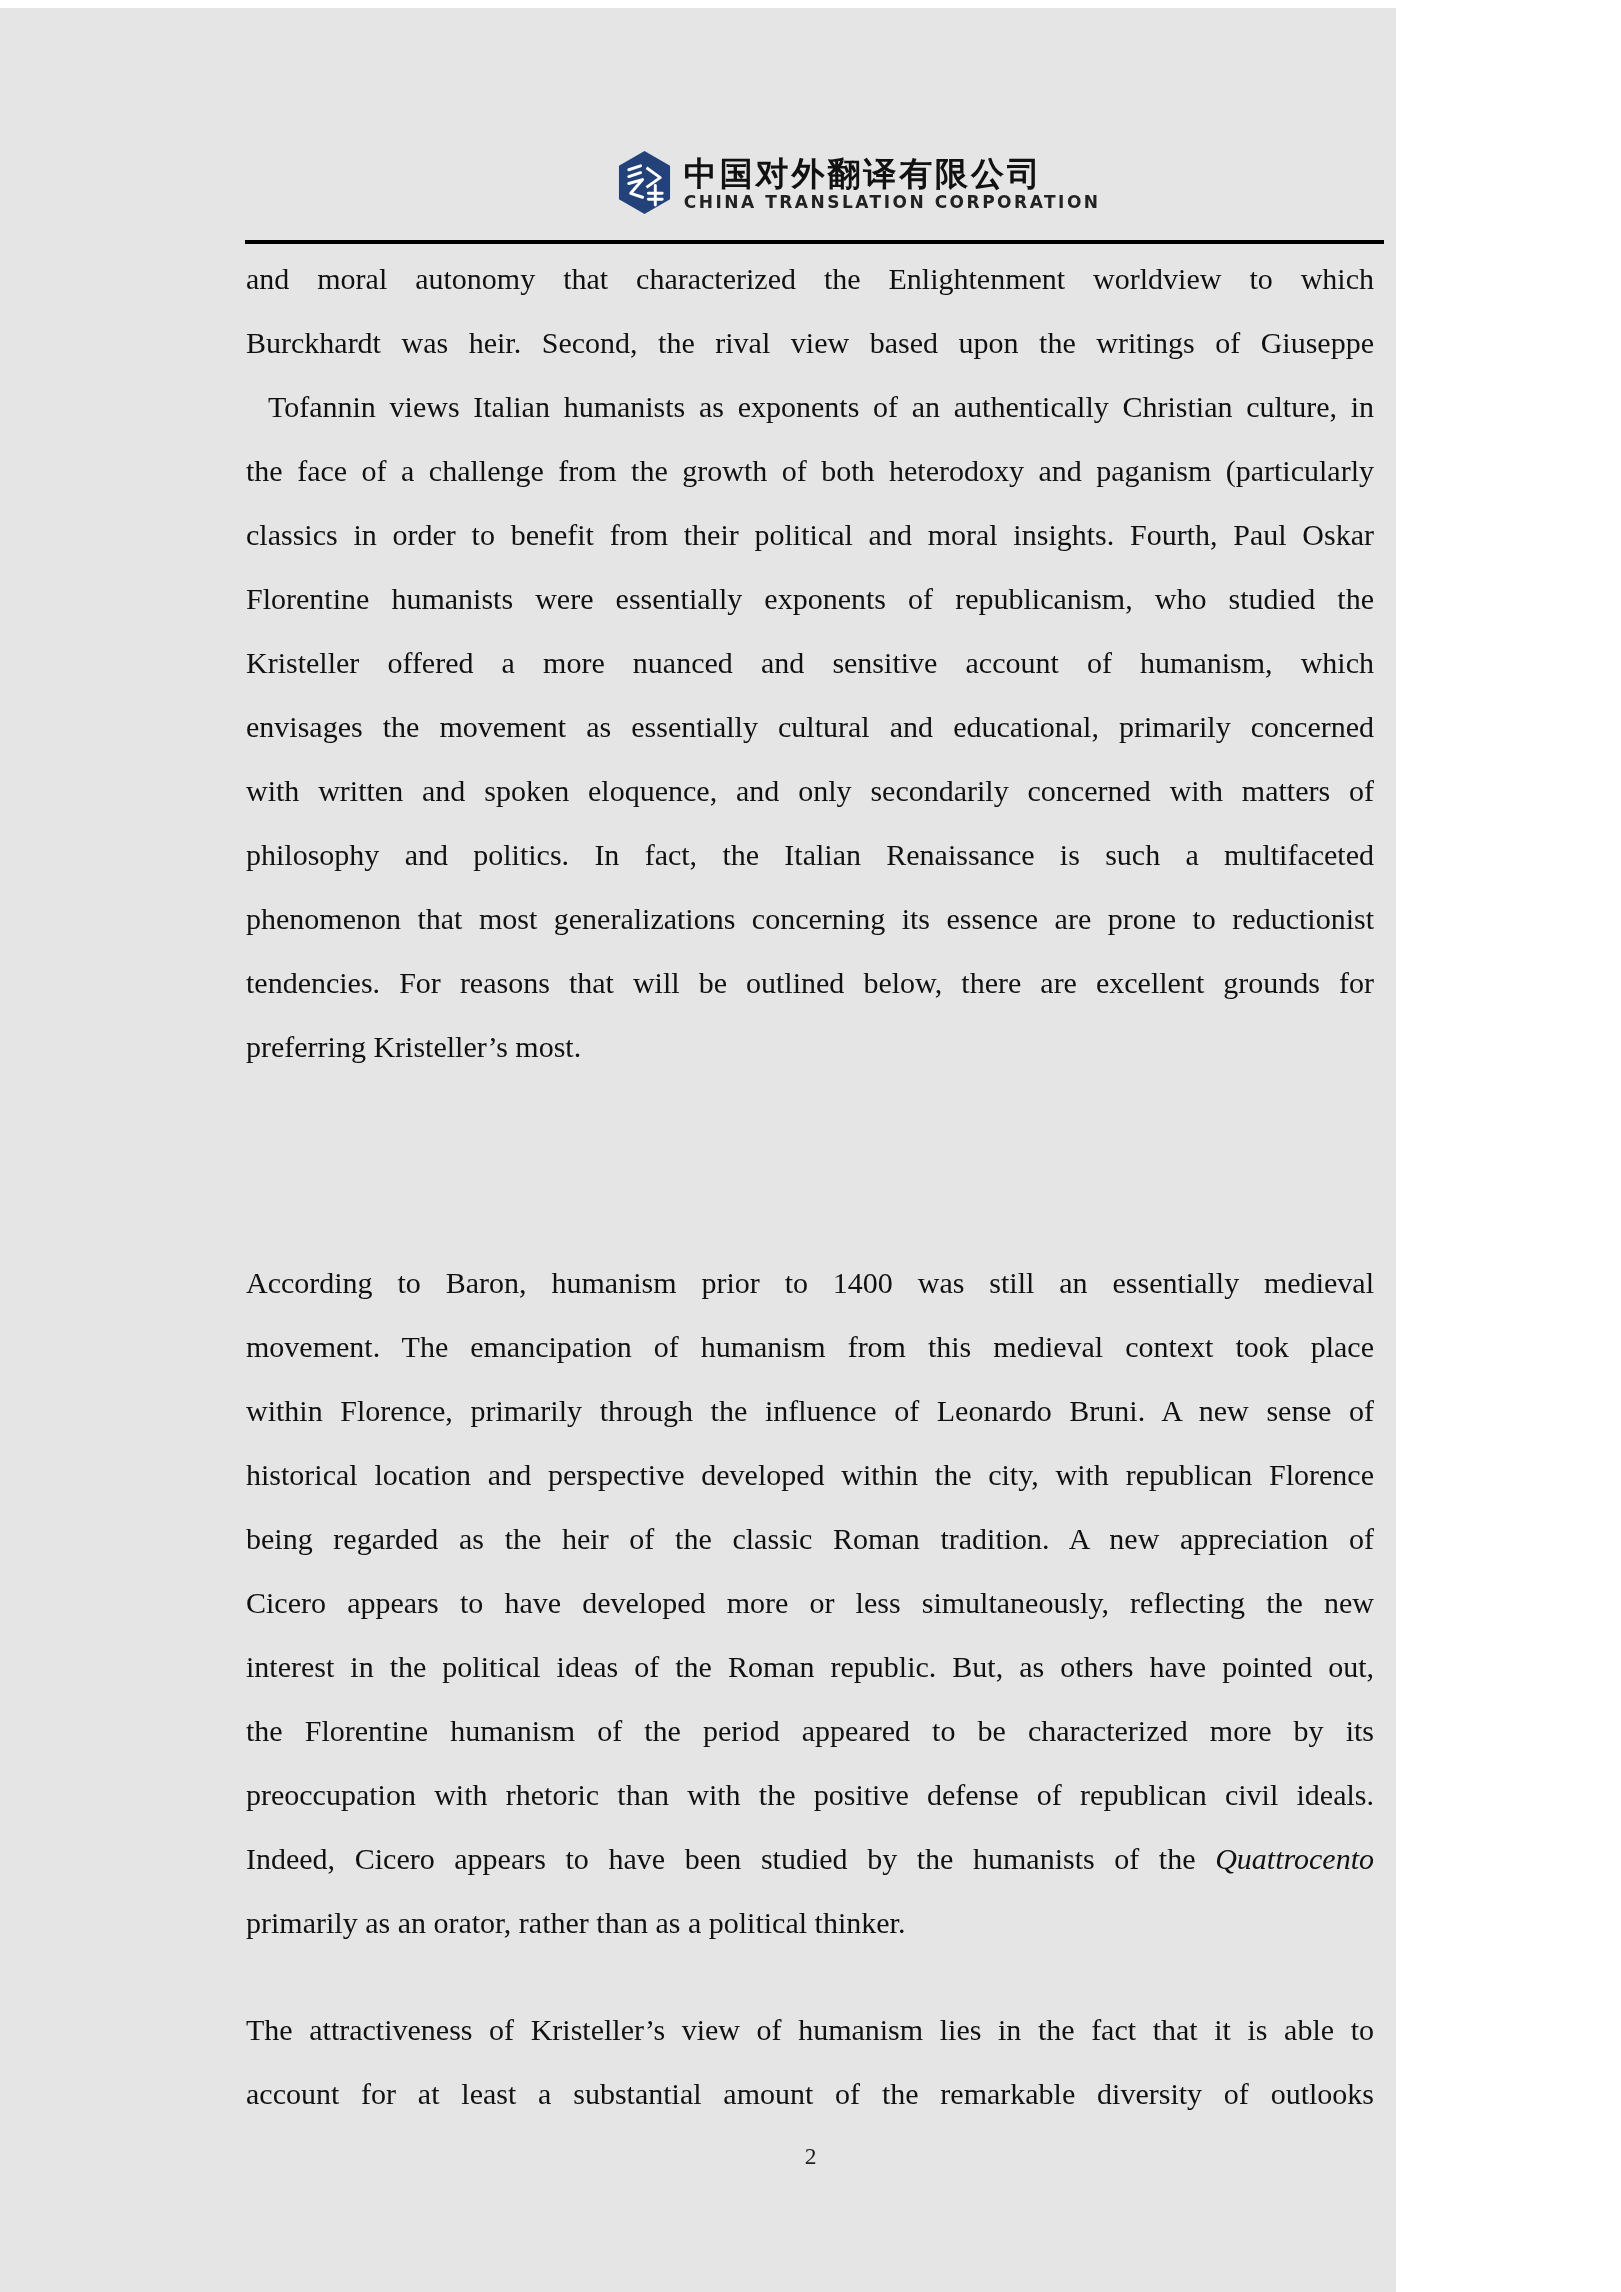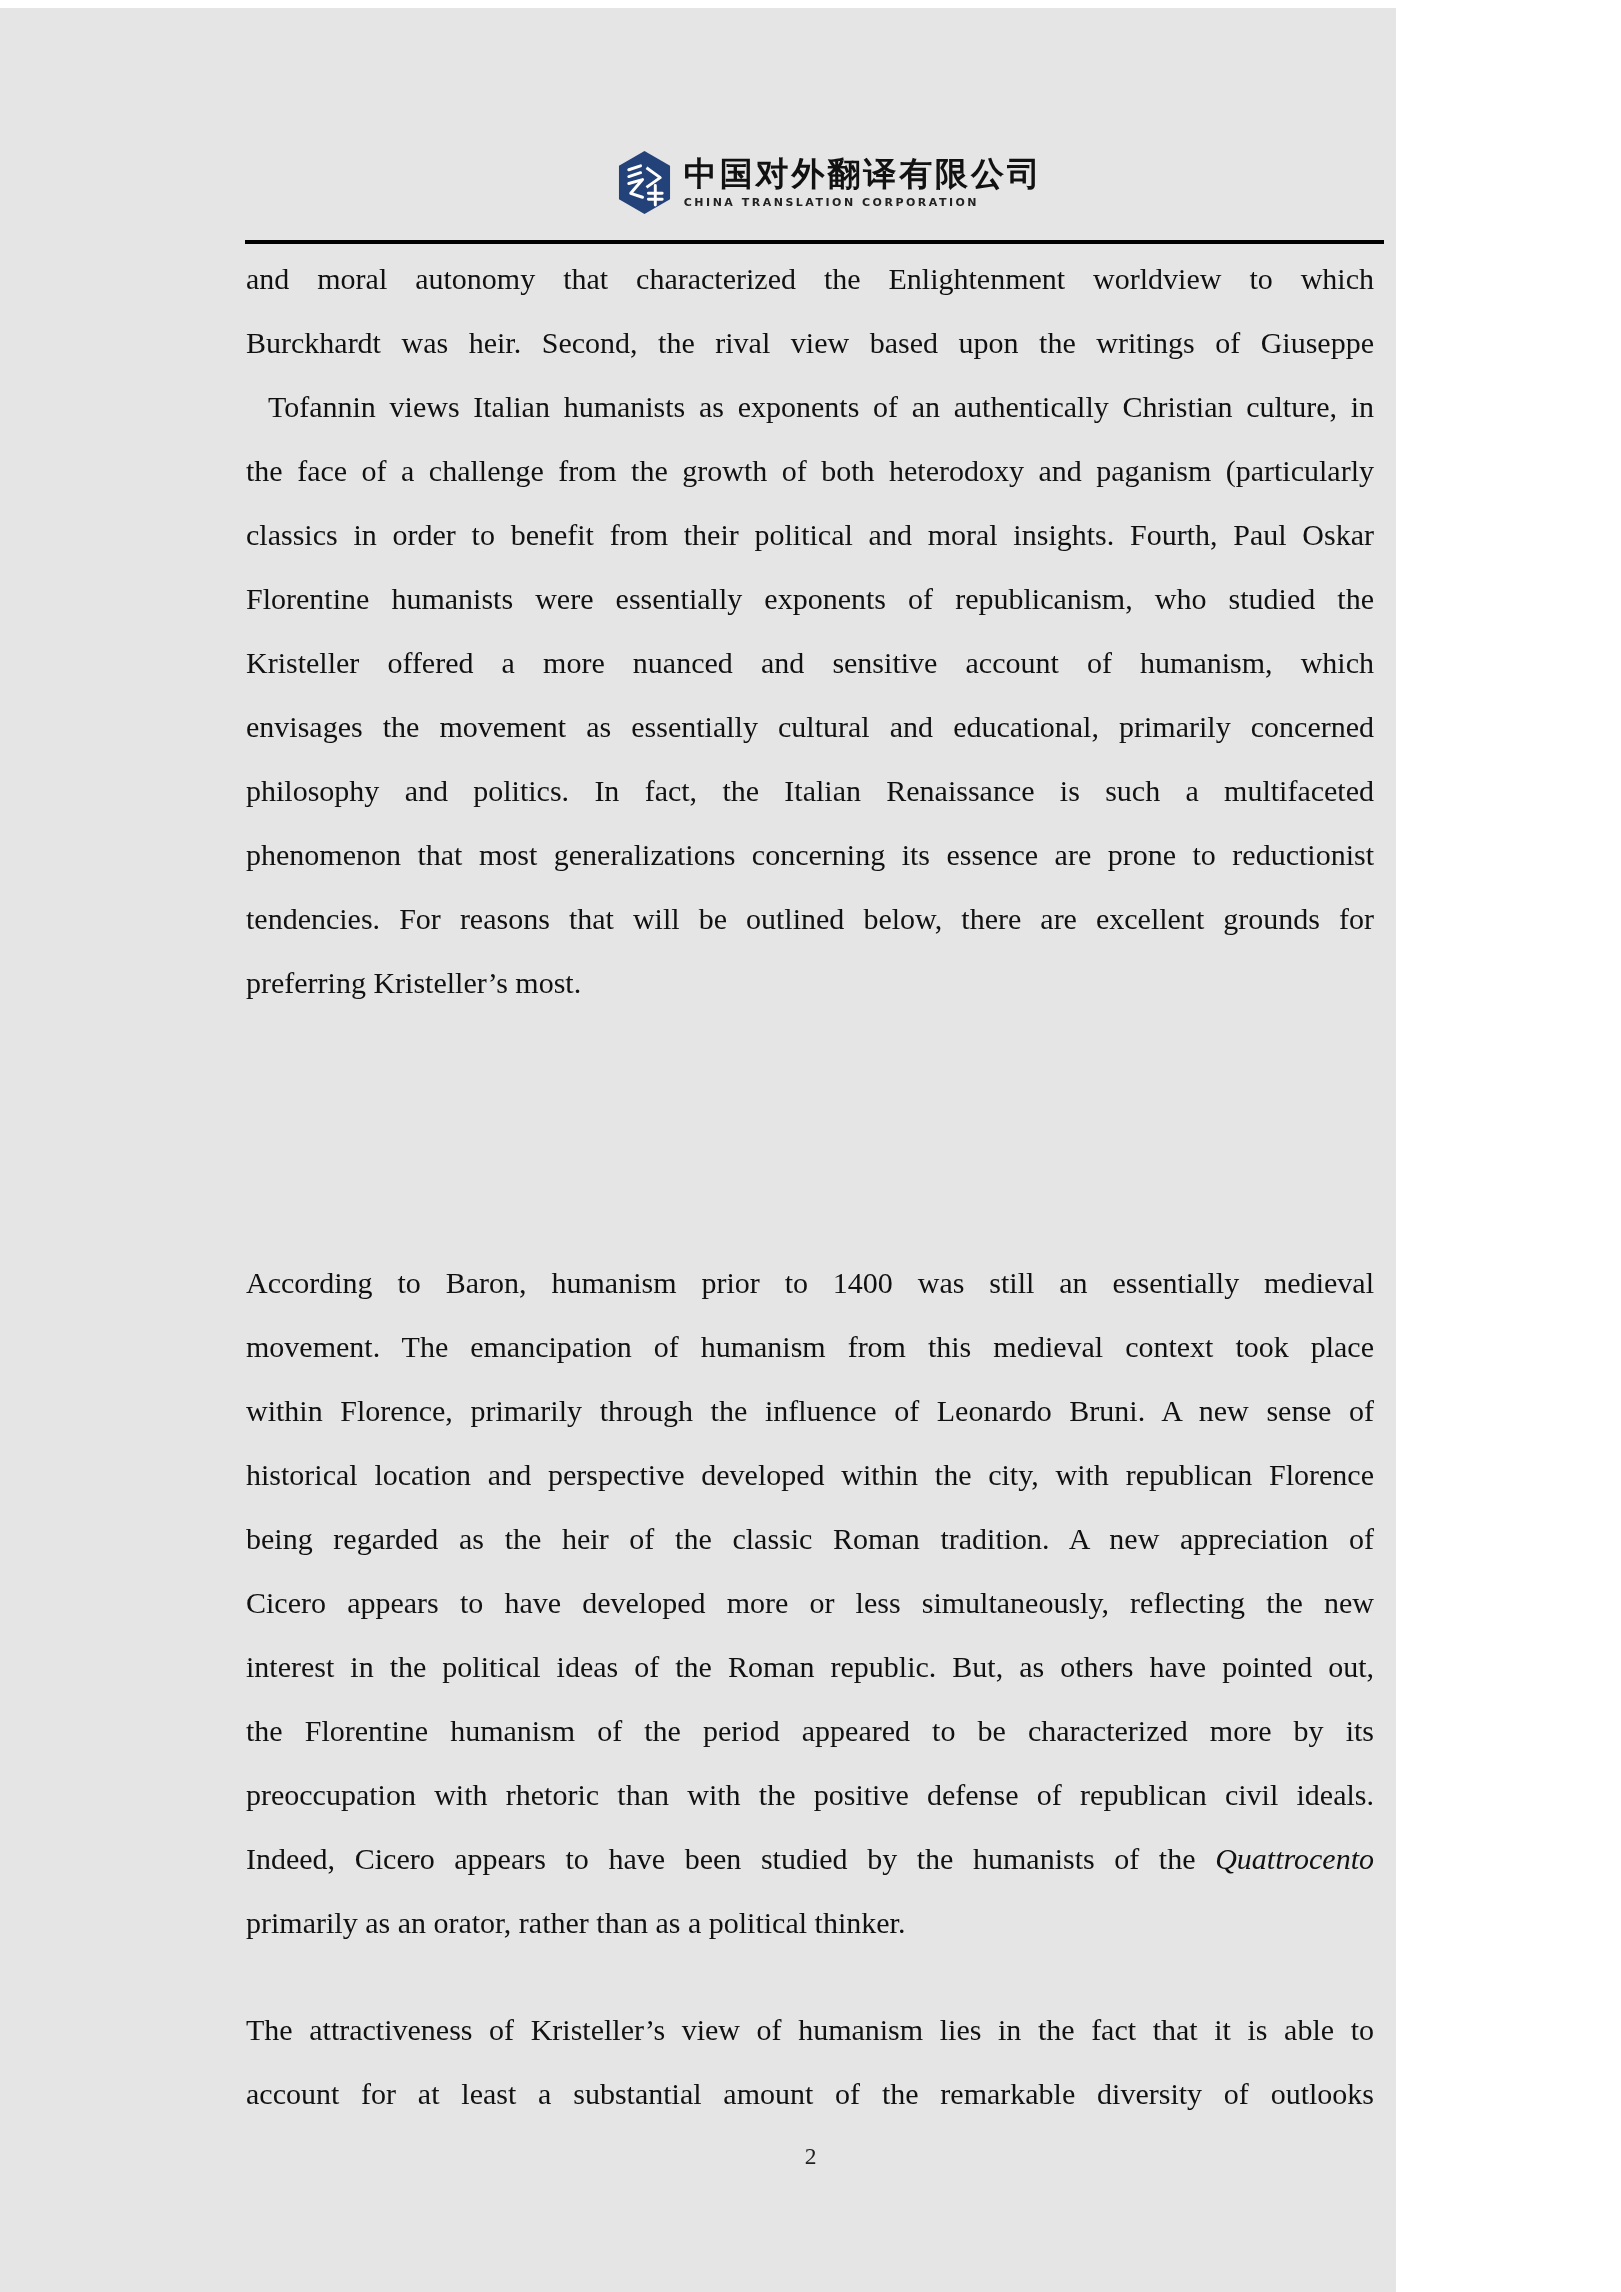"CHINA TRANSLATION CORPORATION" .logo-en { font-size: 11px -> 17px }
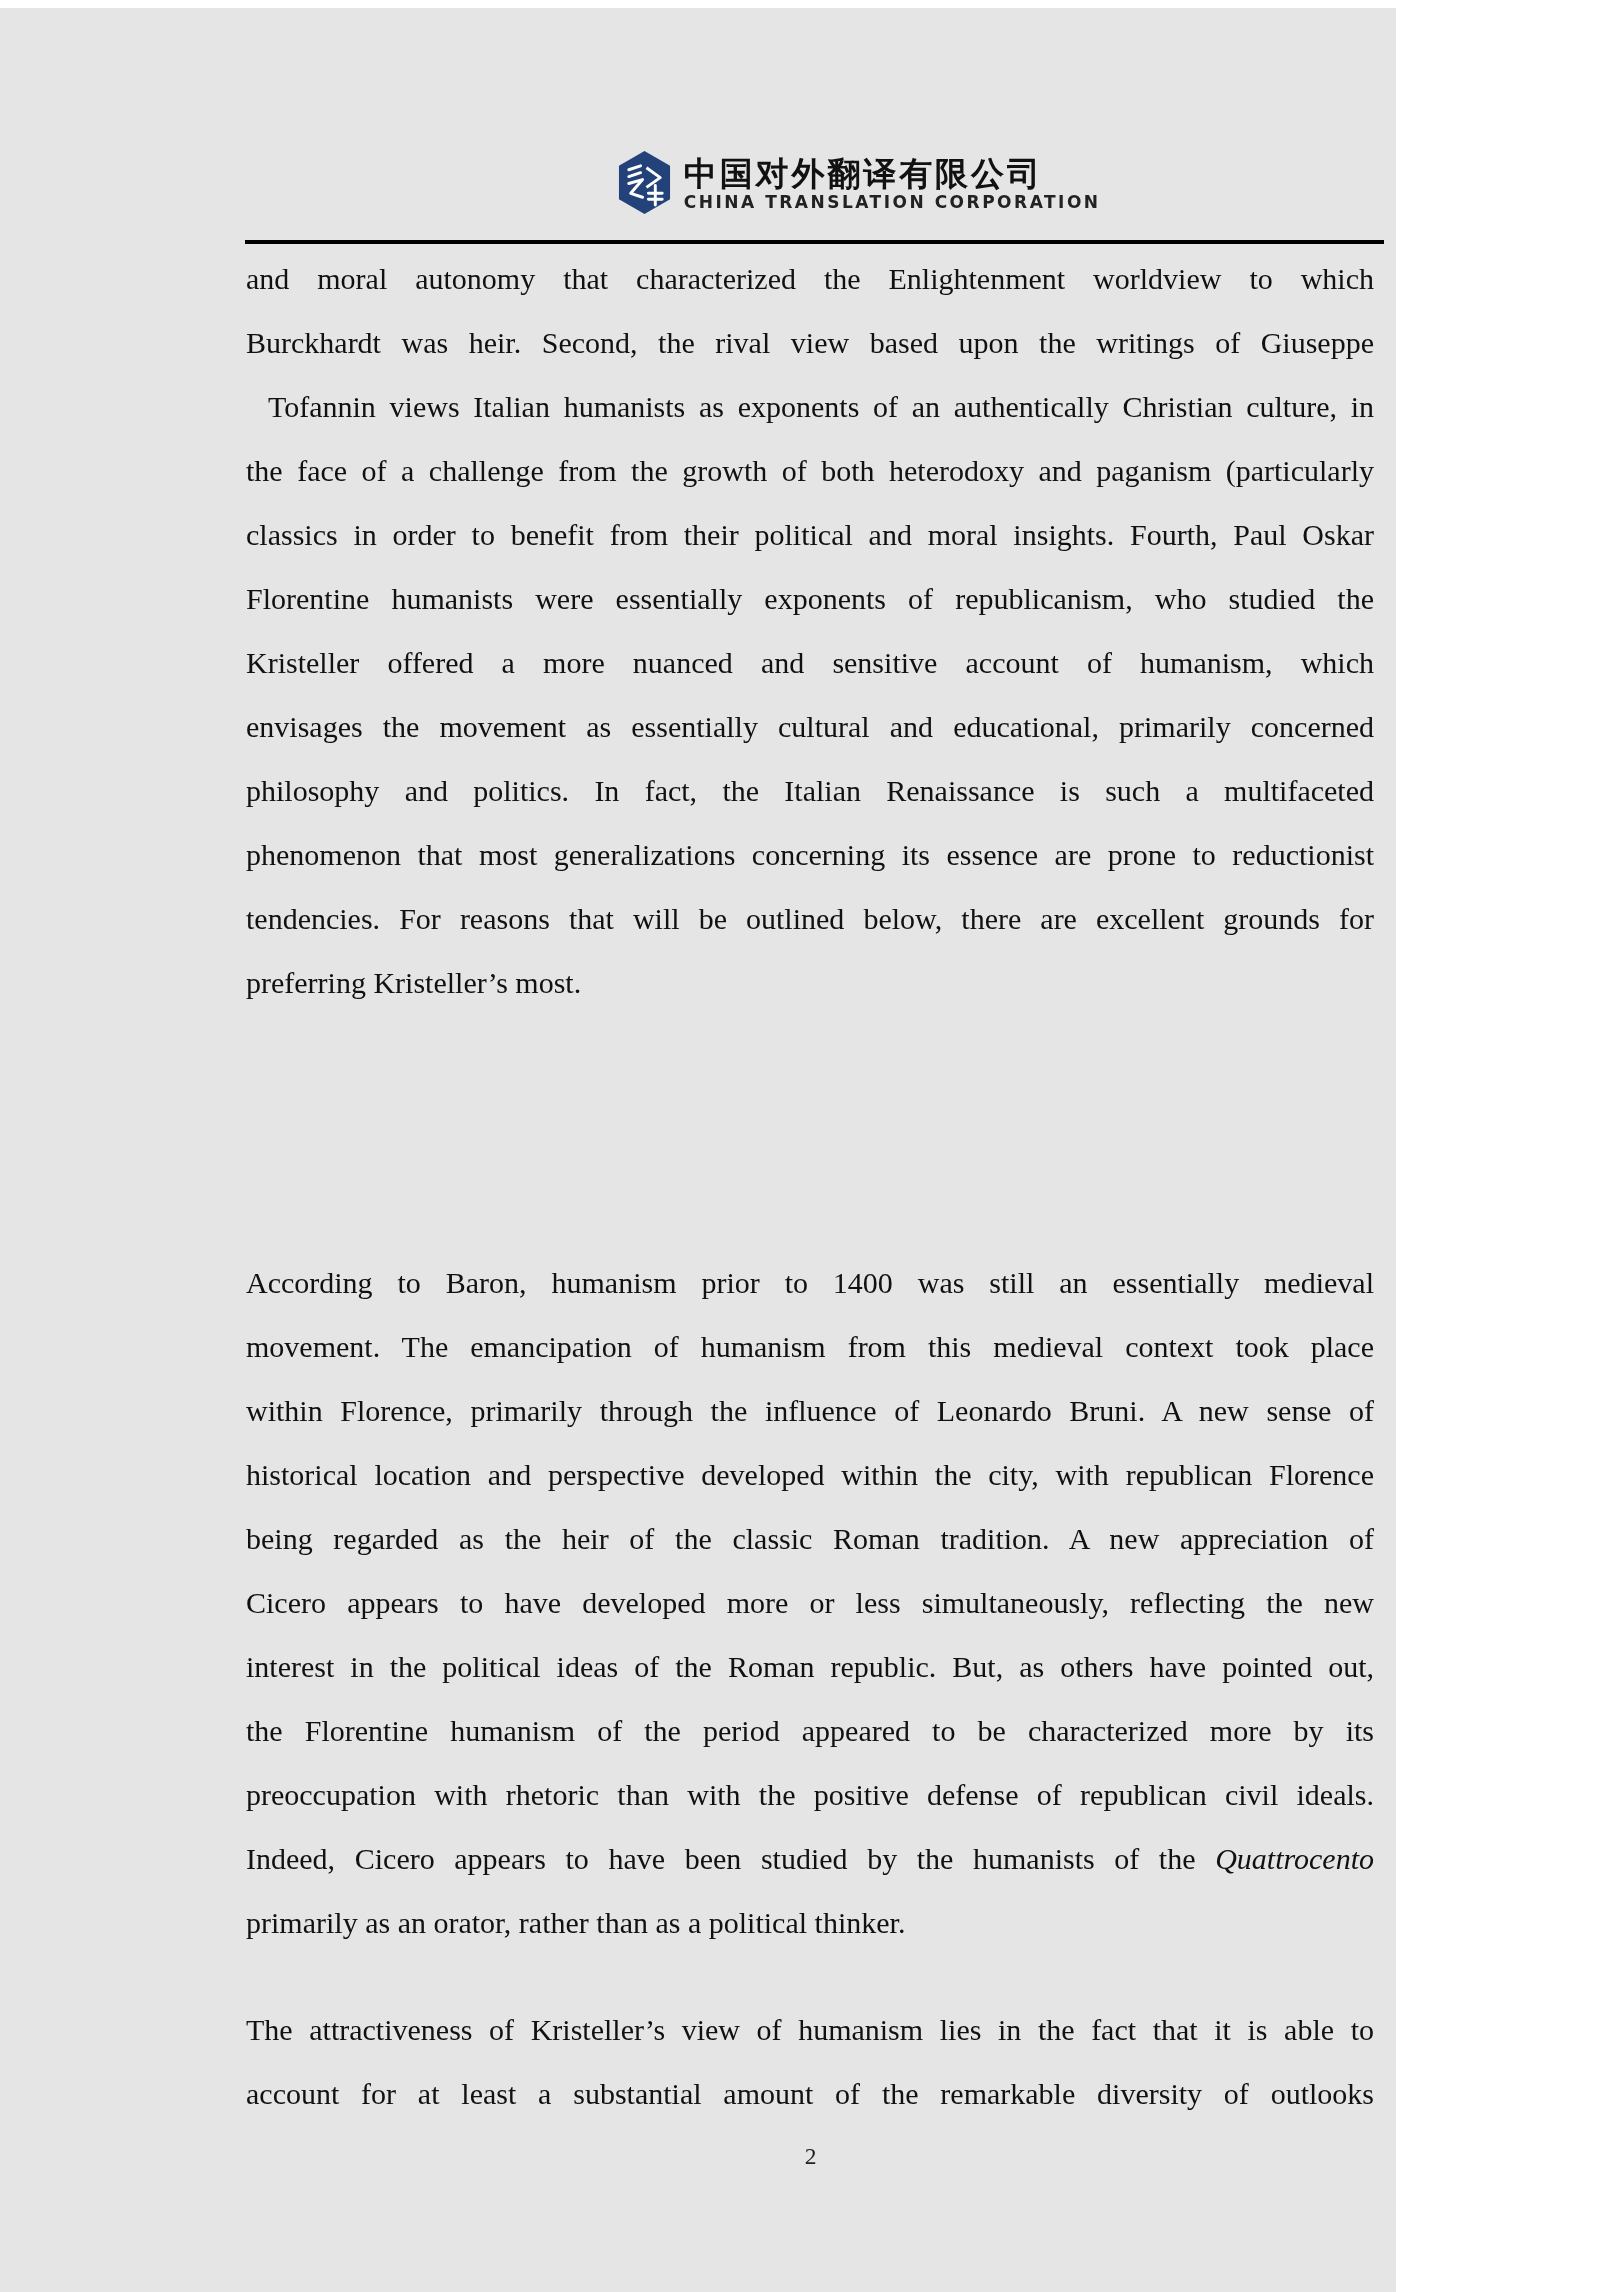"with written and spoken eloquence," div.line { html: none -> <div>with written and spoken eloquence, and only secondarily concerned with matters of</div> }
